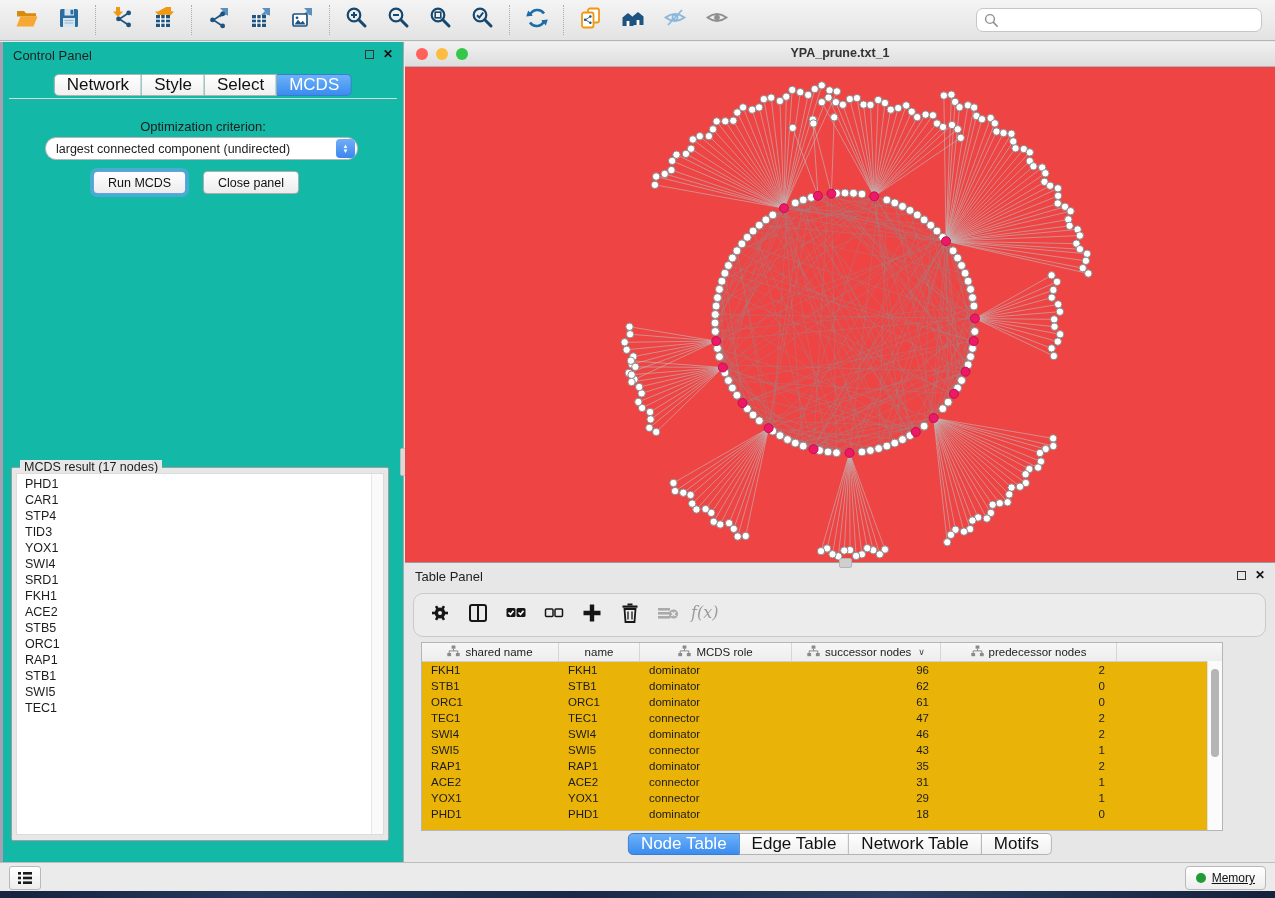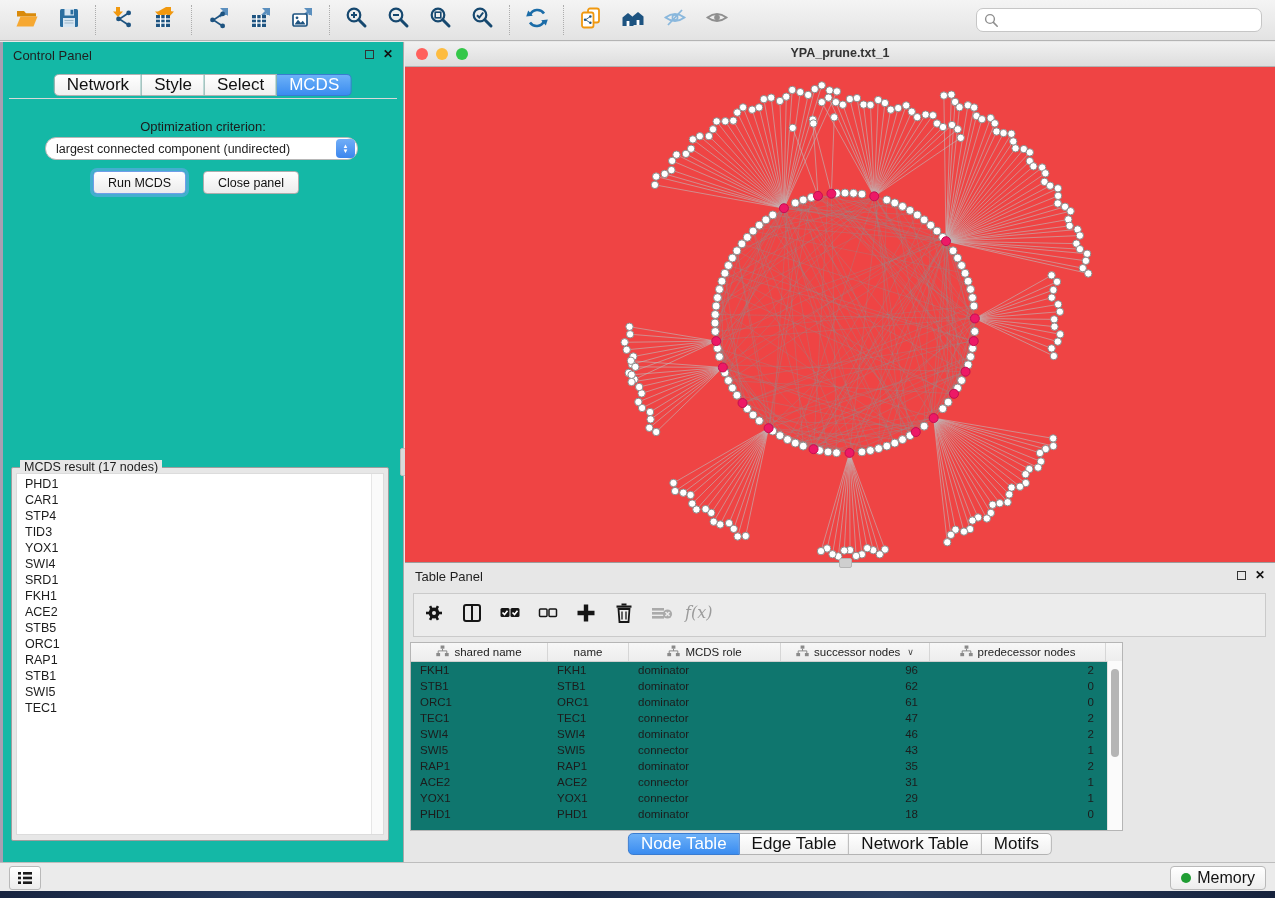"f(x)" #tp-toolbar { border-radius: 0 -> 10px; padding-left: 1px -> 7px }
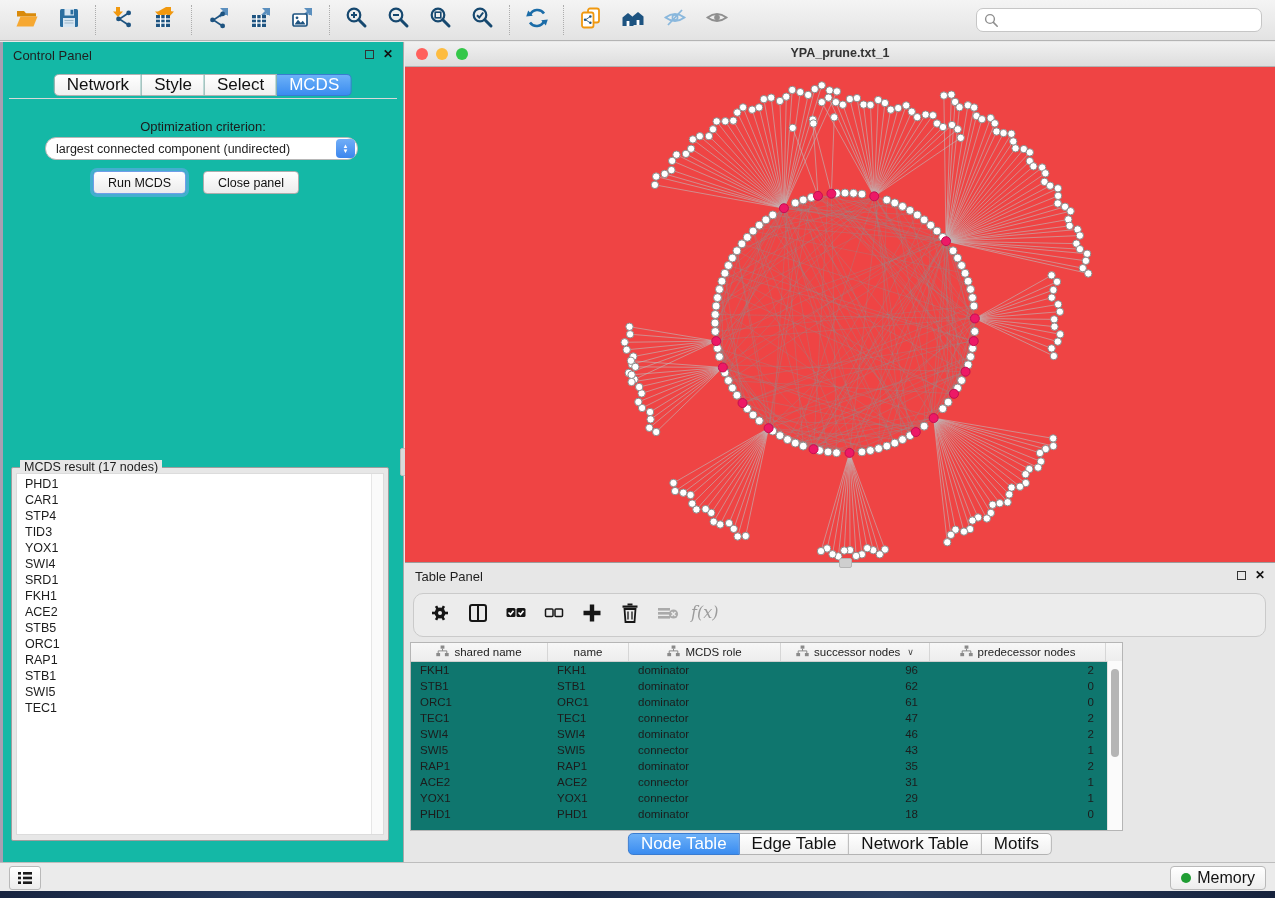"shared name" #node-table { background: #0f766e -> #eab308; left: 5px -> 16px; width: 713px -> 802px }
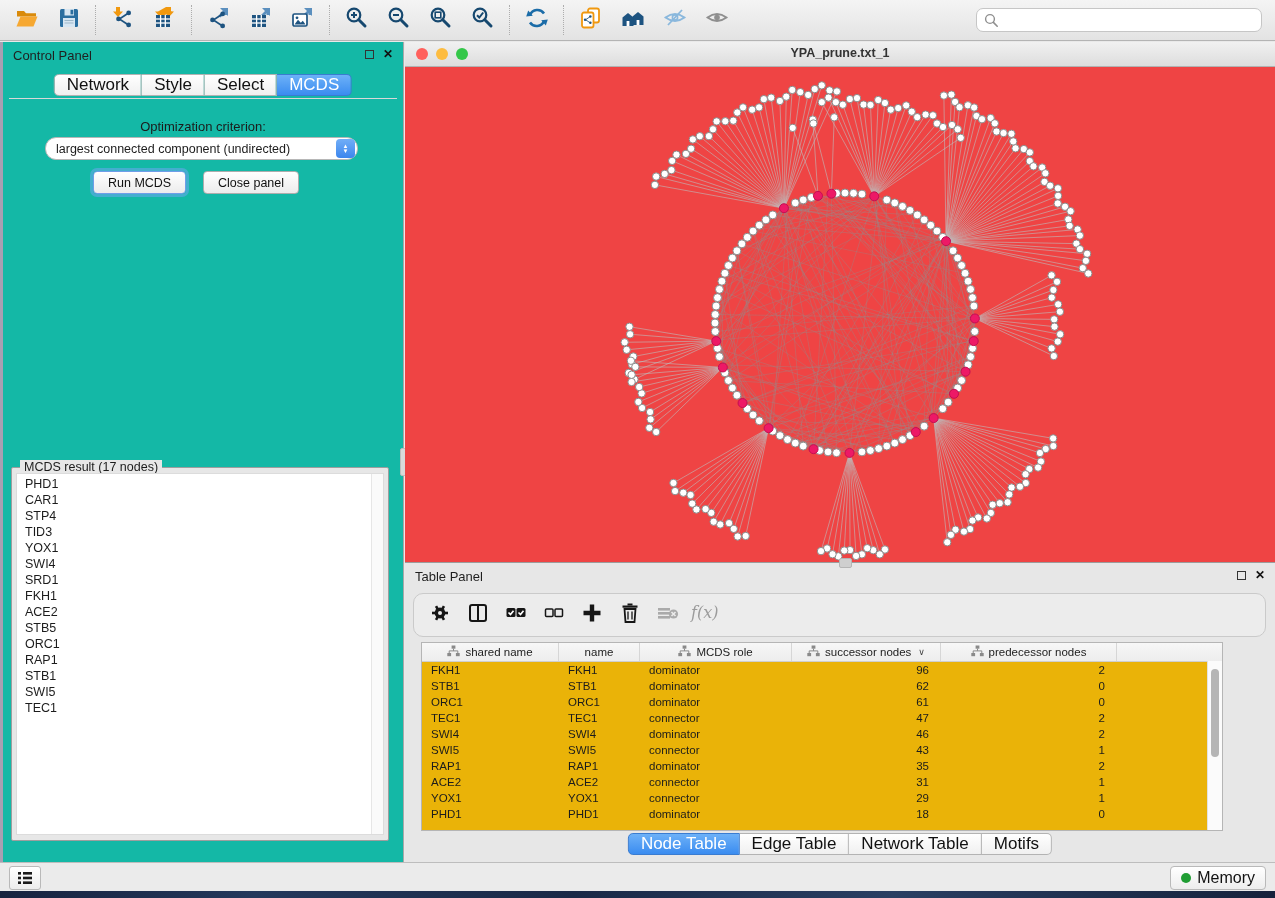"Memory" #memory-btn { font-size: 16px -> 12px; text-decoration: none -> underline }
